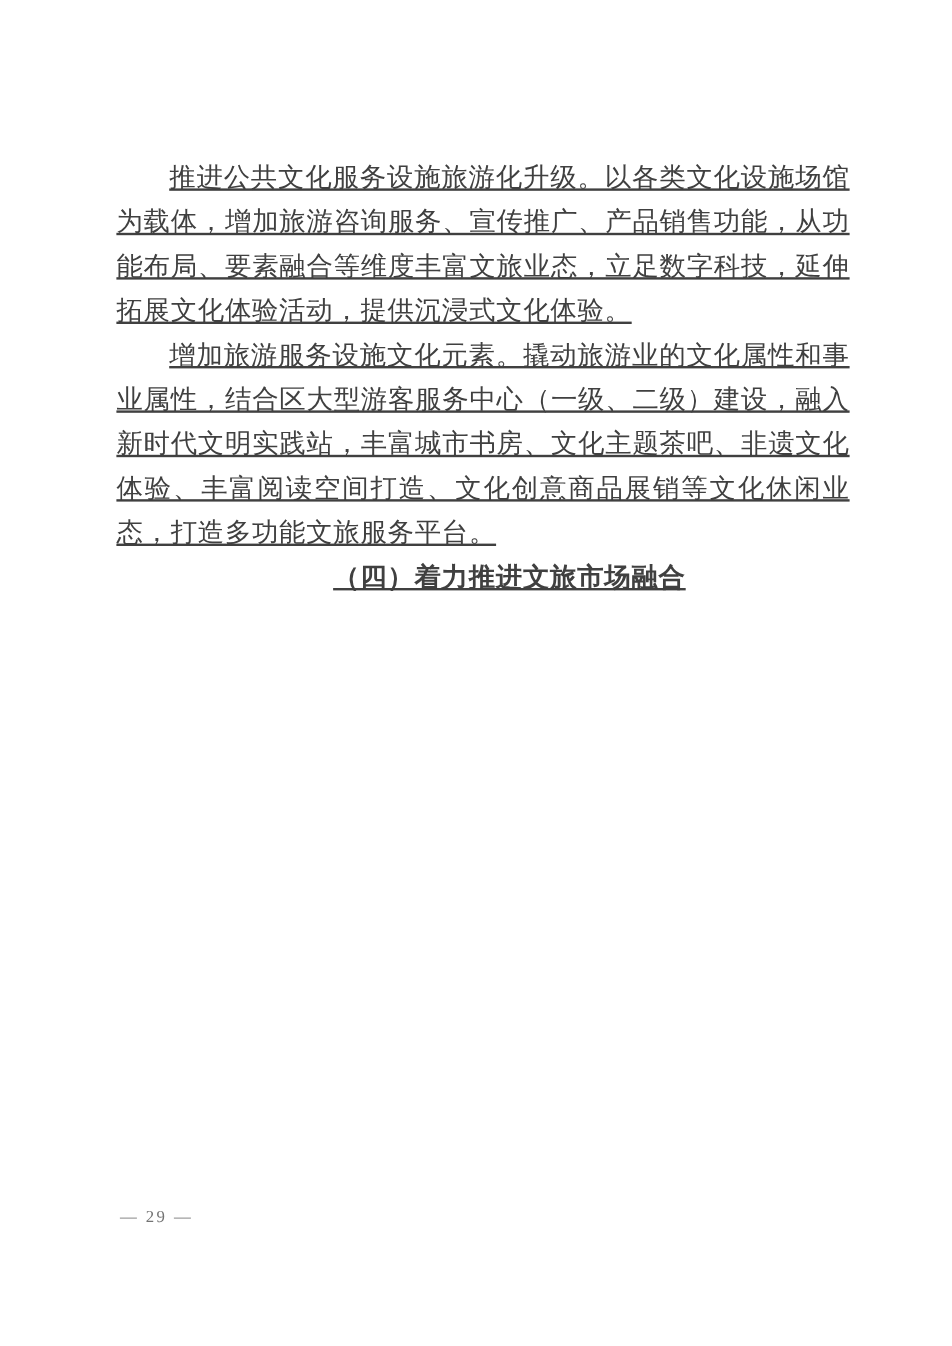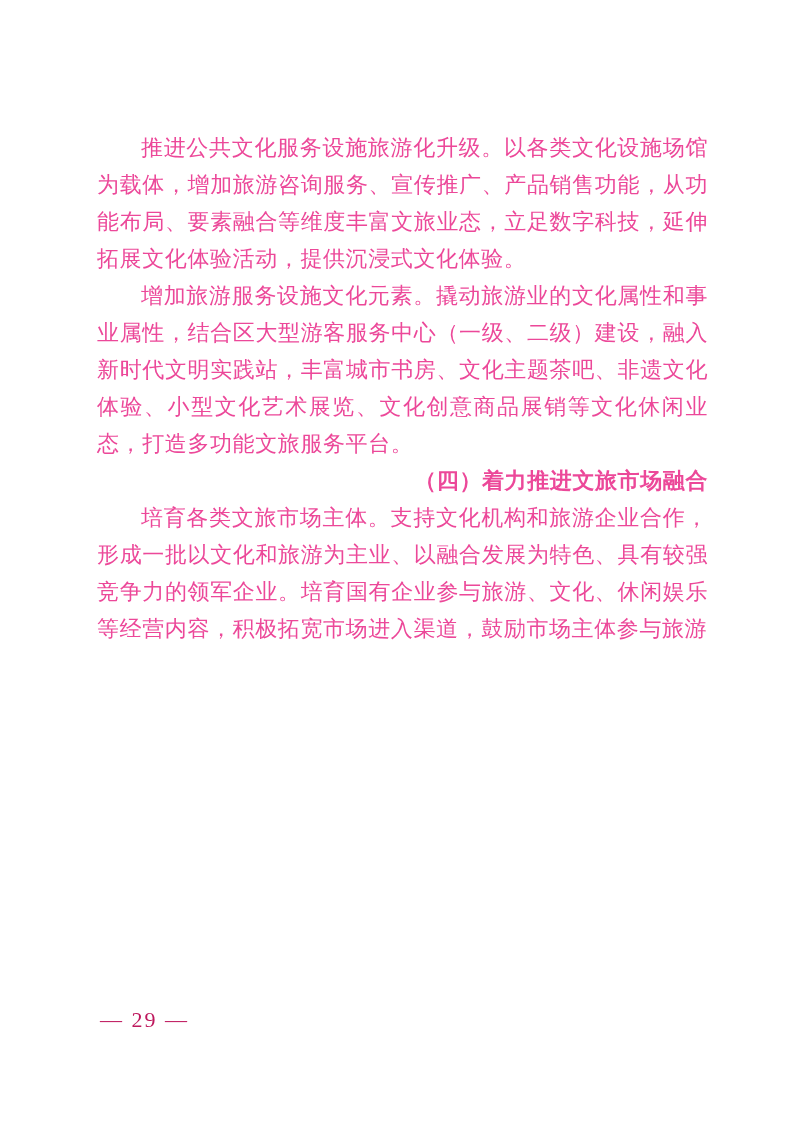"推进公共文化服务设施旅游化升级。以各类文化设施场馆为载体，增加旅游咨询服务、宣传" .para { color: #ec4899 -> #404040; text-decoration: none -> underline }
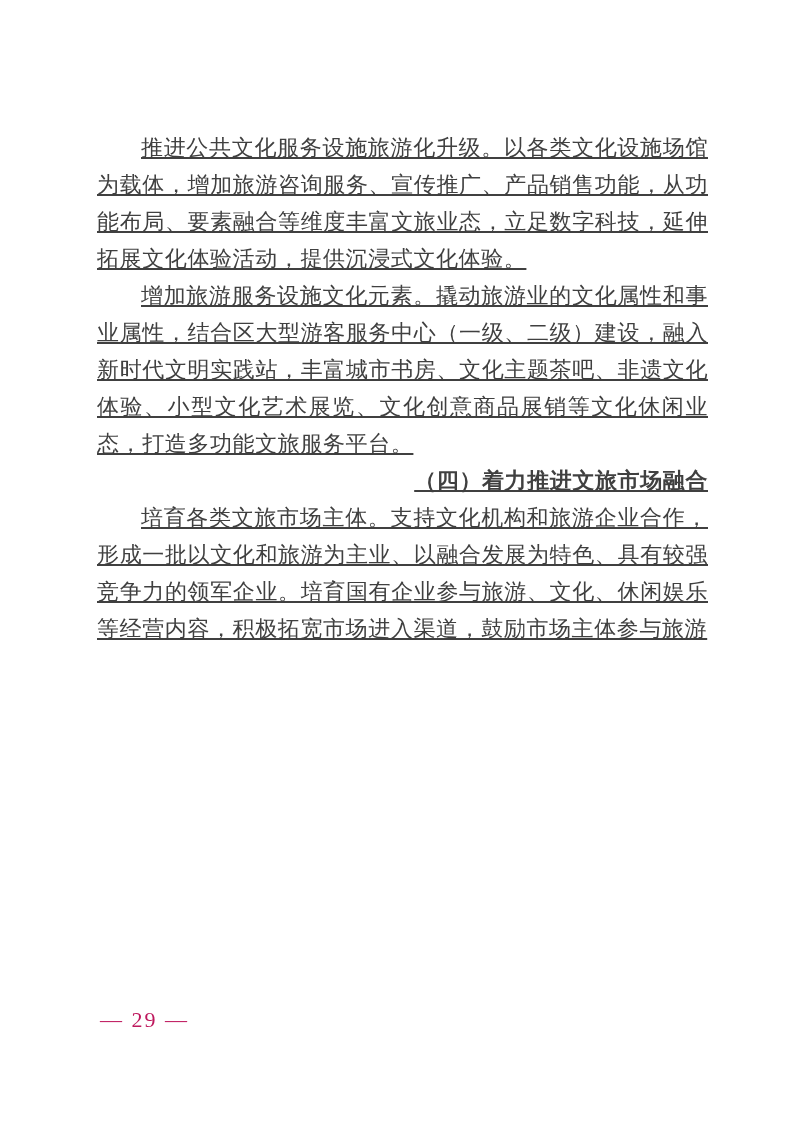"增加旅游服务设施文化元素。撬动旅游业的文化属性和事业属性，结合区大型游客服务中心" p.para { text: 小型文化艺术展览 -> 丰富阅读空间打造 }
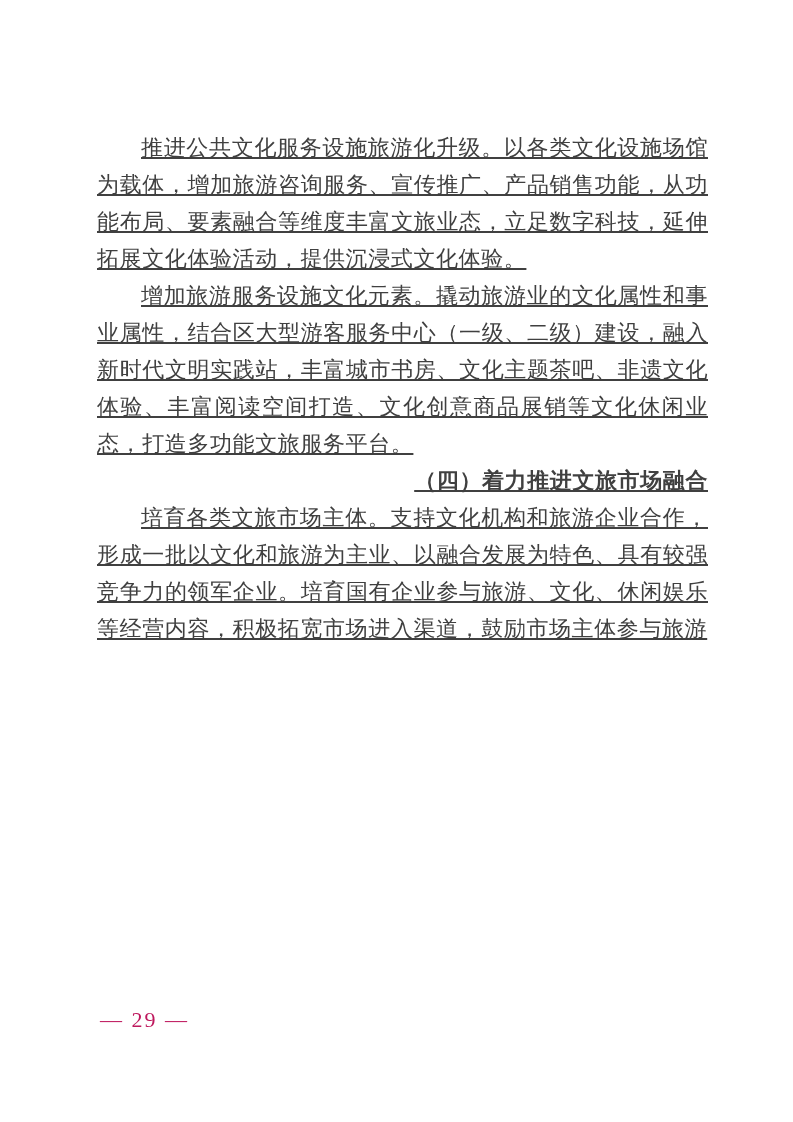"（四）着力推进文旅市场融合" .para.heading { text-align: right -> center }
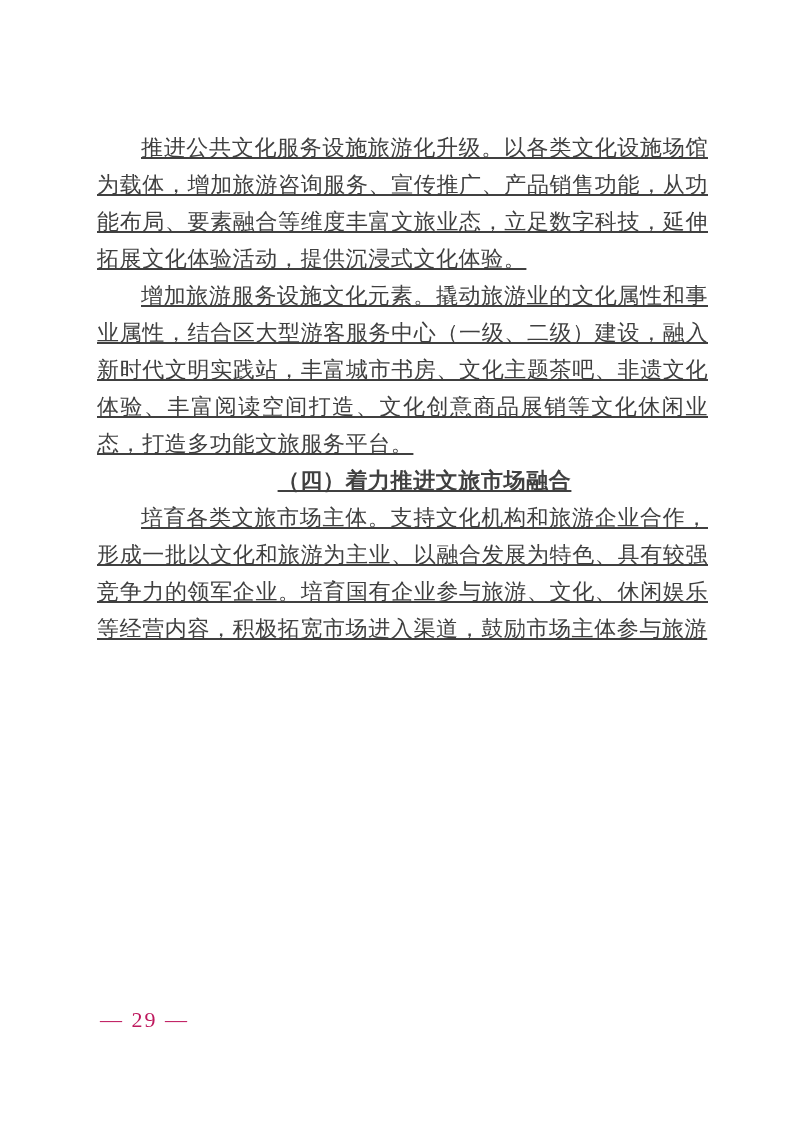"培育各类文旅市场主体。支持文化机构和旅游企业合作，形成一批以文化和旅游为主业、以" p.para { html: <p>培育各类文旅市场主体。支持文化机构和旅游企业合作，形成一批以文化和旅游为主业、以融合发展为特色、具有较强竞争力的领军企业。培育国有企业参与旅游、文化、休闲娱乐等经营内容，积极拓宽市场进入渠道，鼓励市场主体参与旅游</p> -> none }
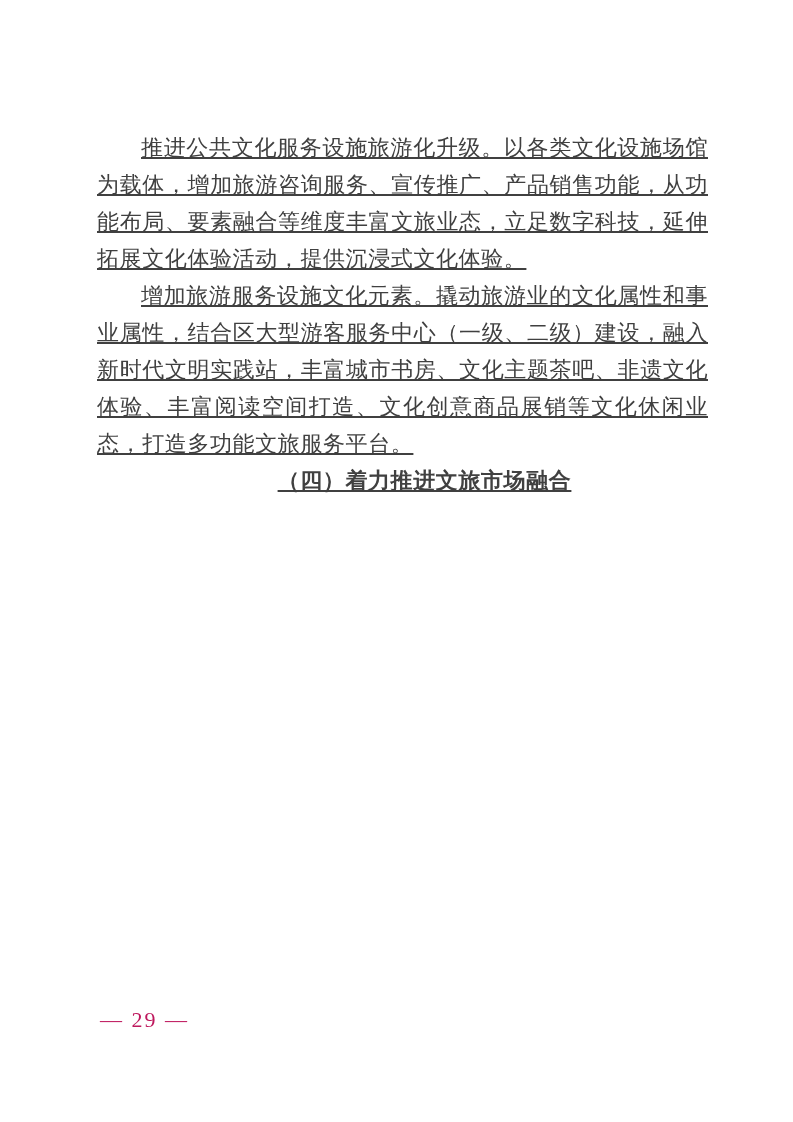"— 29 —" .footer { color: #be185d -> #737373; font-size: 22px -> 14px }
